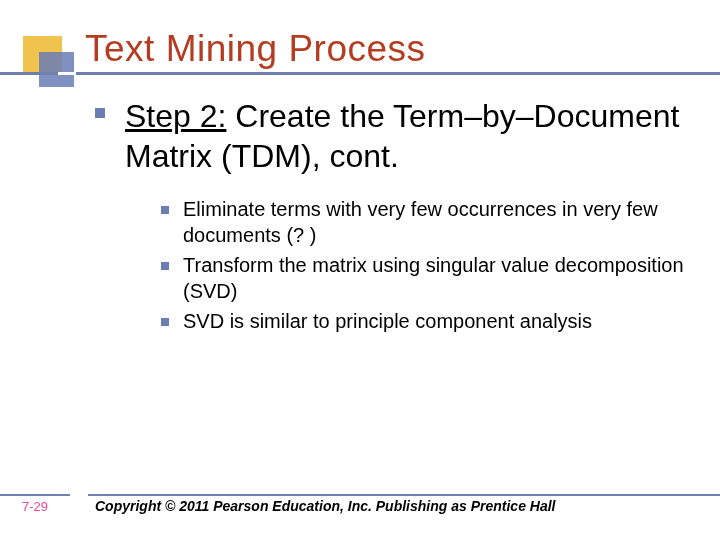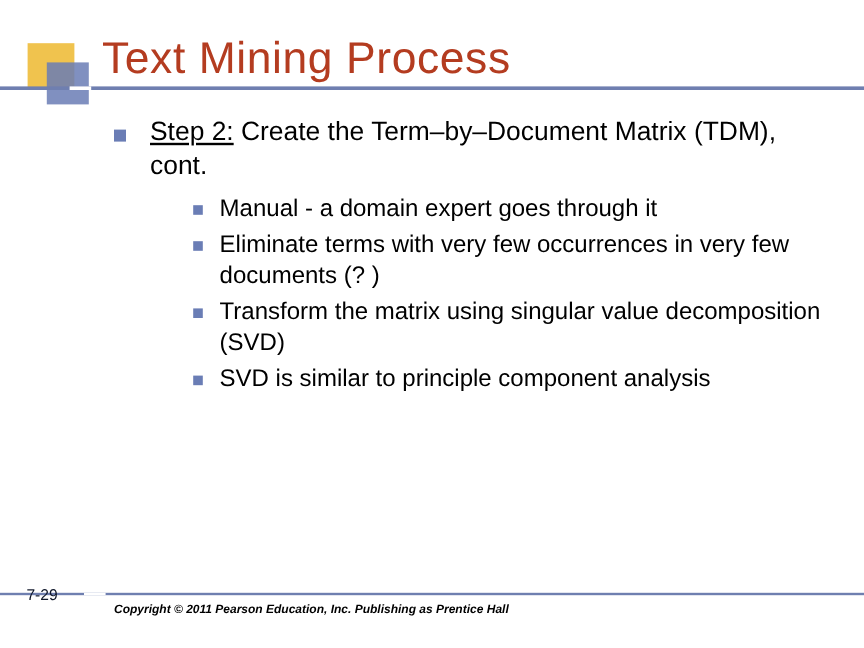"Step 2: Create the Term–by–Document" .lvl1 { font-size: 22px -> 32px; margin-bottom: 10px -> 20px }
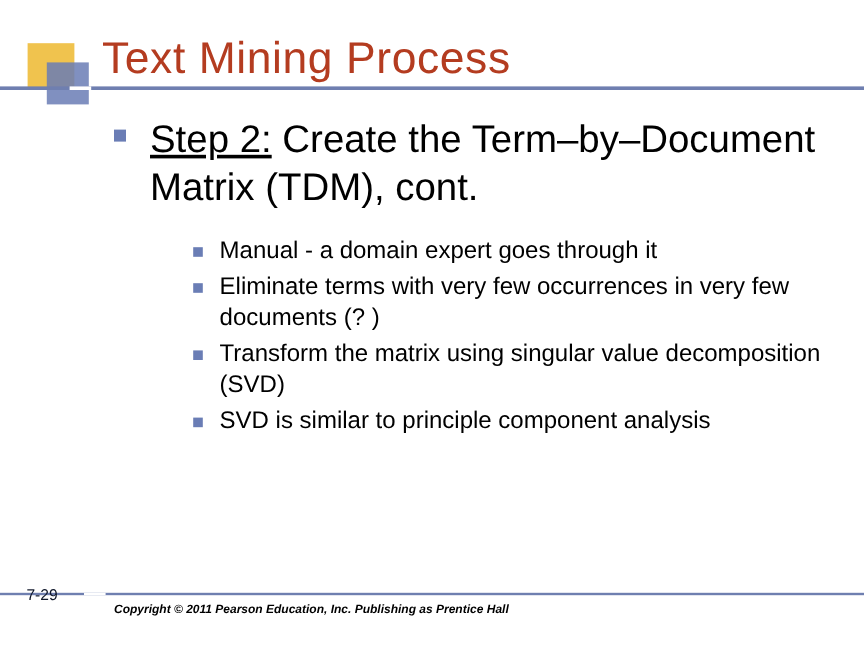"Manual - a domain expert" div.lvl3 { html: <div> <span></span> <span>Manual - a domain expert goes through it</span> </div> -> none }
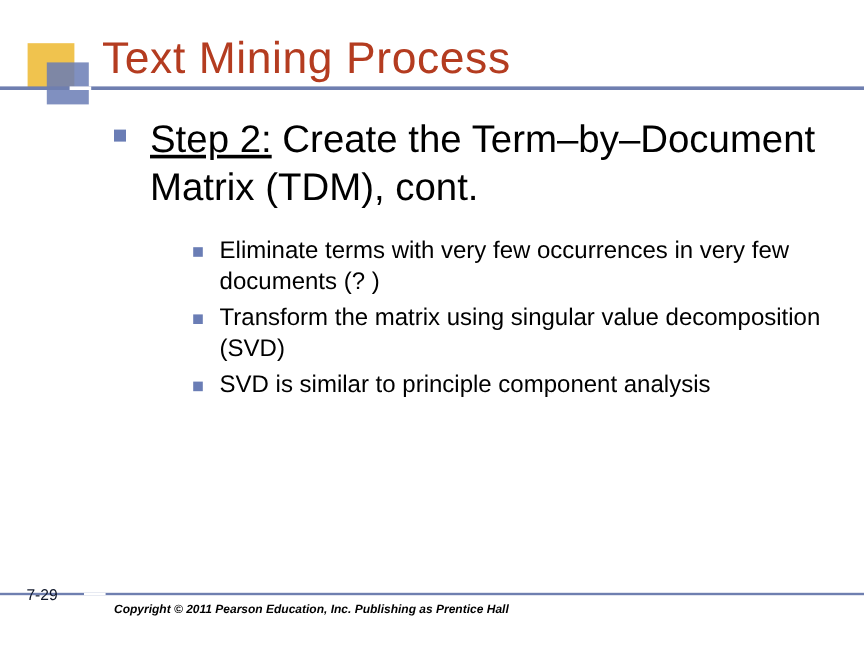"7-29" .slide-num { bottom: 11px -> 0; color: #0f172a -> #ec4899 }
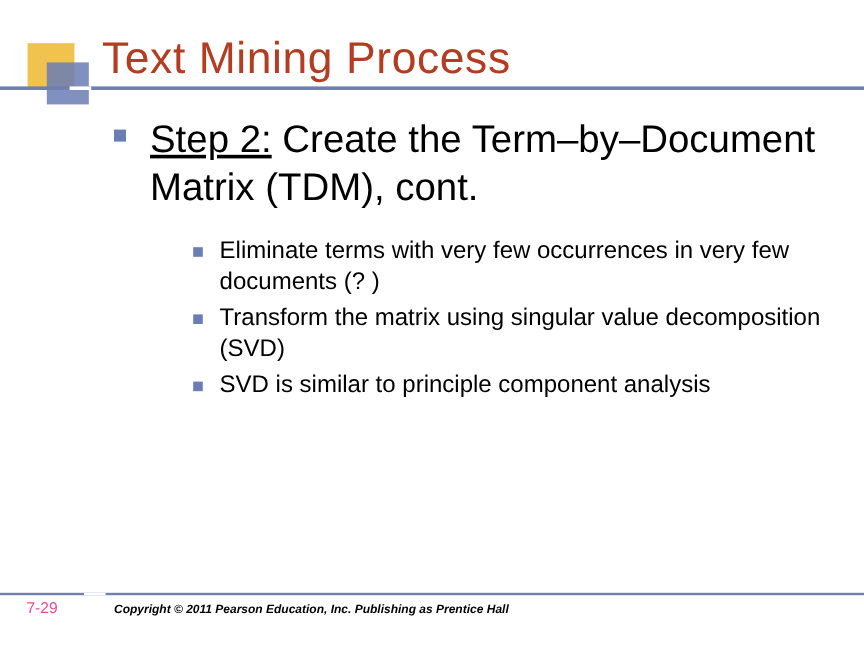"Copyright © 2011 Pearson Education," .copyright { font-size: 10px -> 14px }
